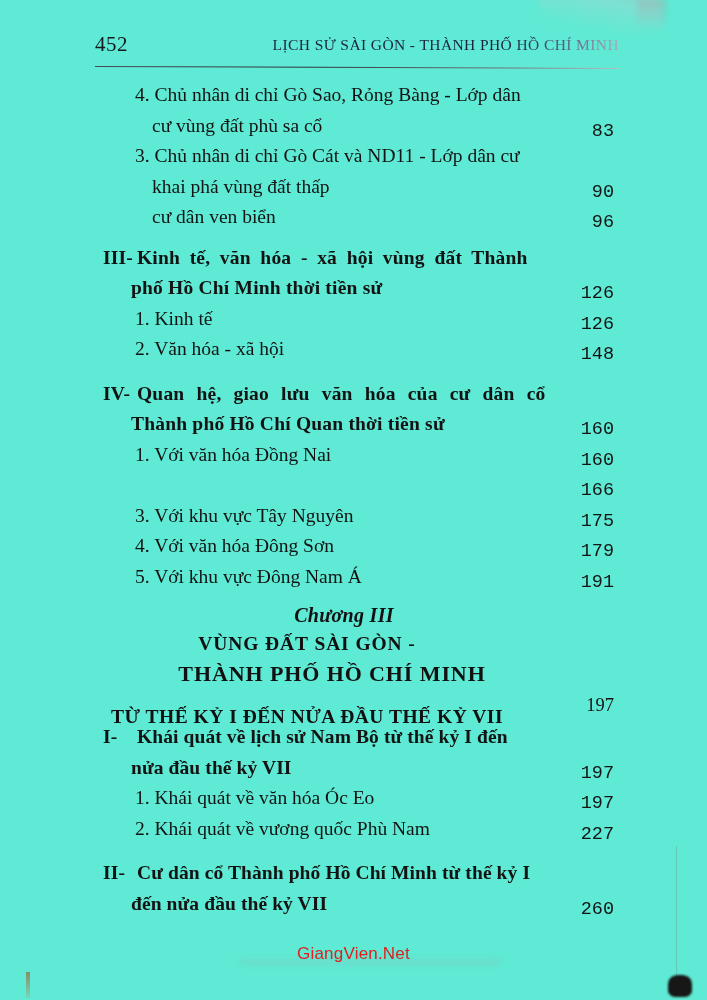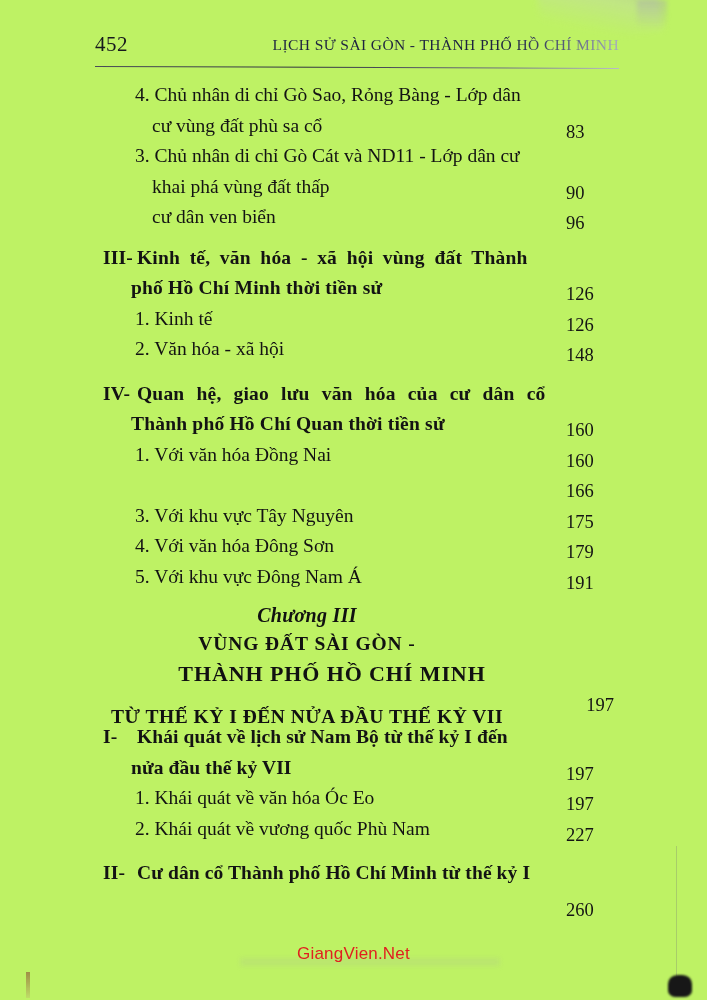"452" .page { background: #bef264 -> #5eead4 }
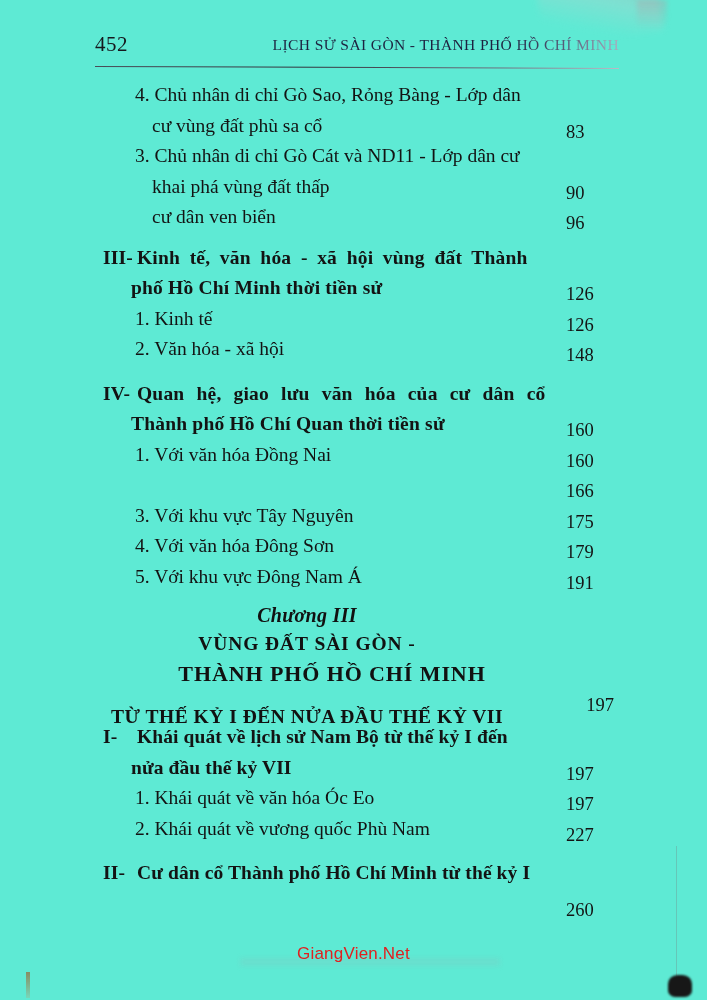"83" .row .pg { font-family: none -> Liberation Mono, monospace; text-align: left -> right }
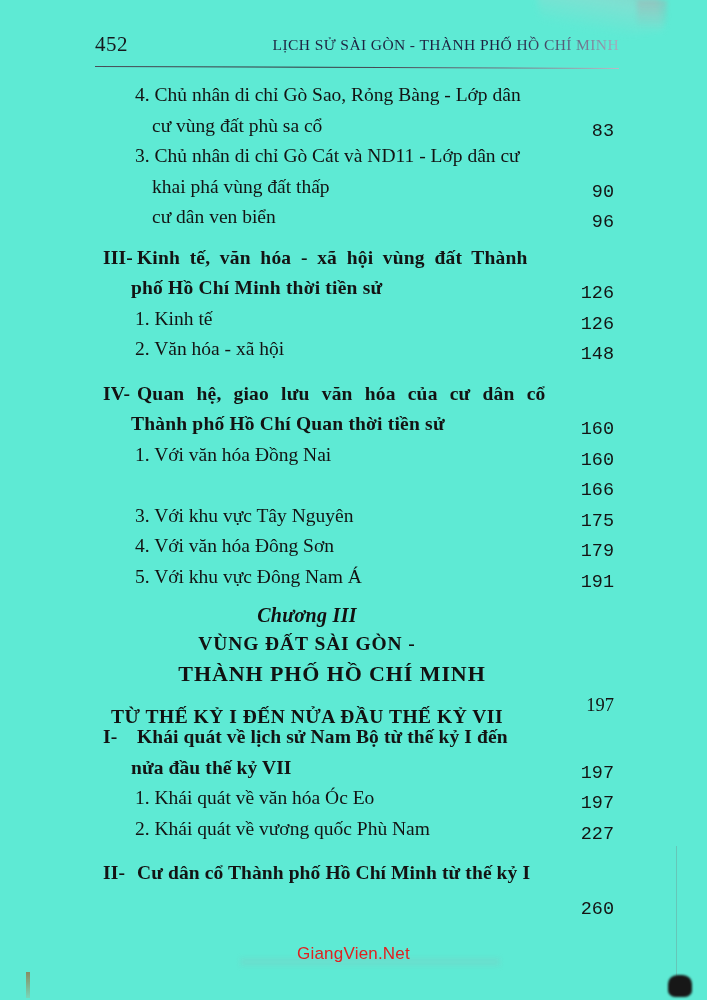"Chương III" .ch-label { padding-left: none -> 37px }
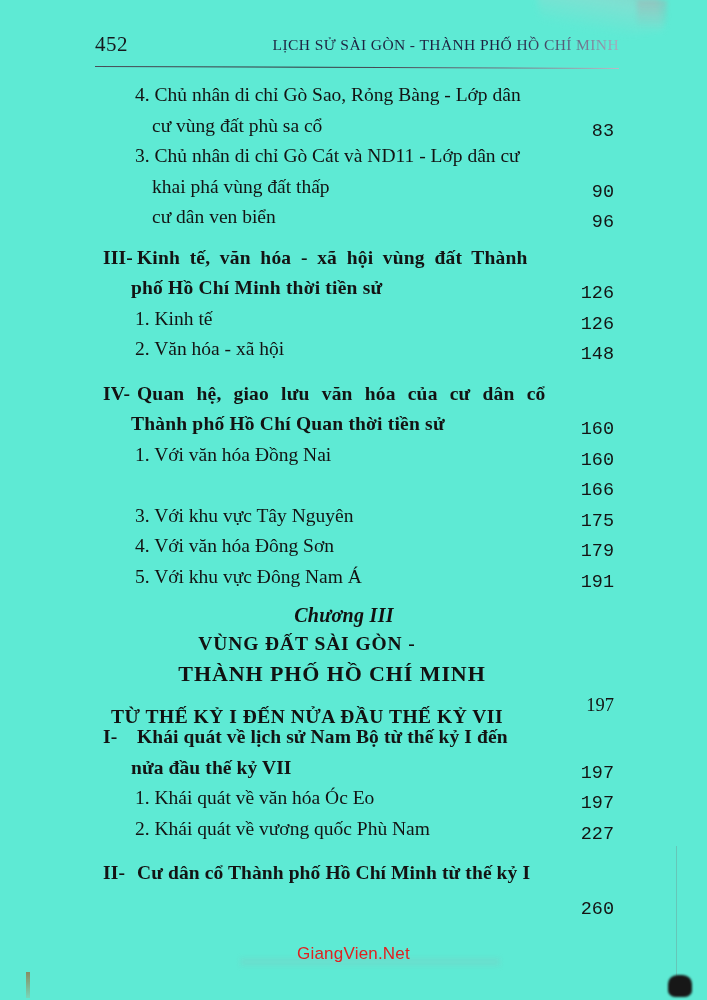"đến nửa đầu thế kỷ" div.txt { html: none -> <div>đến nửa đầu thế kỷ VII</div> }
